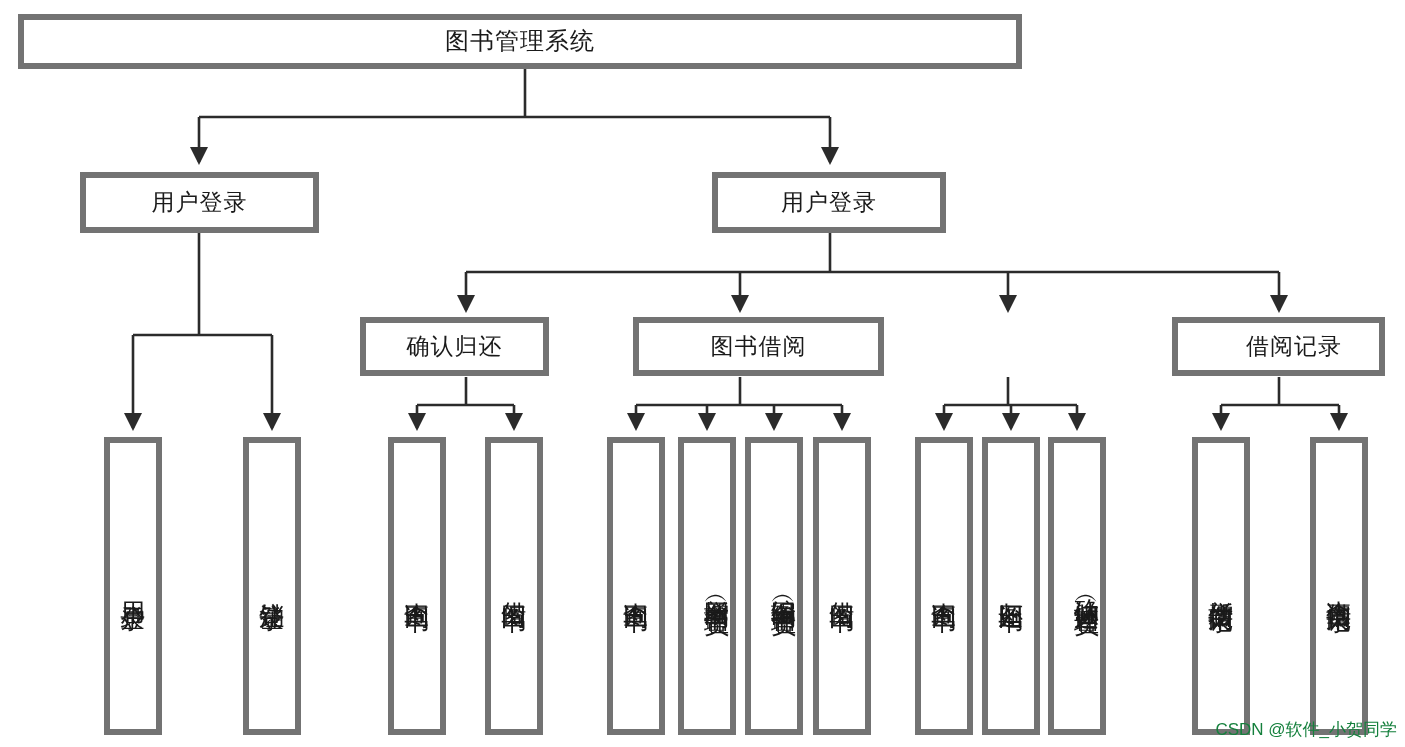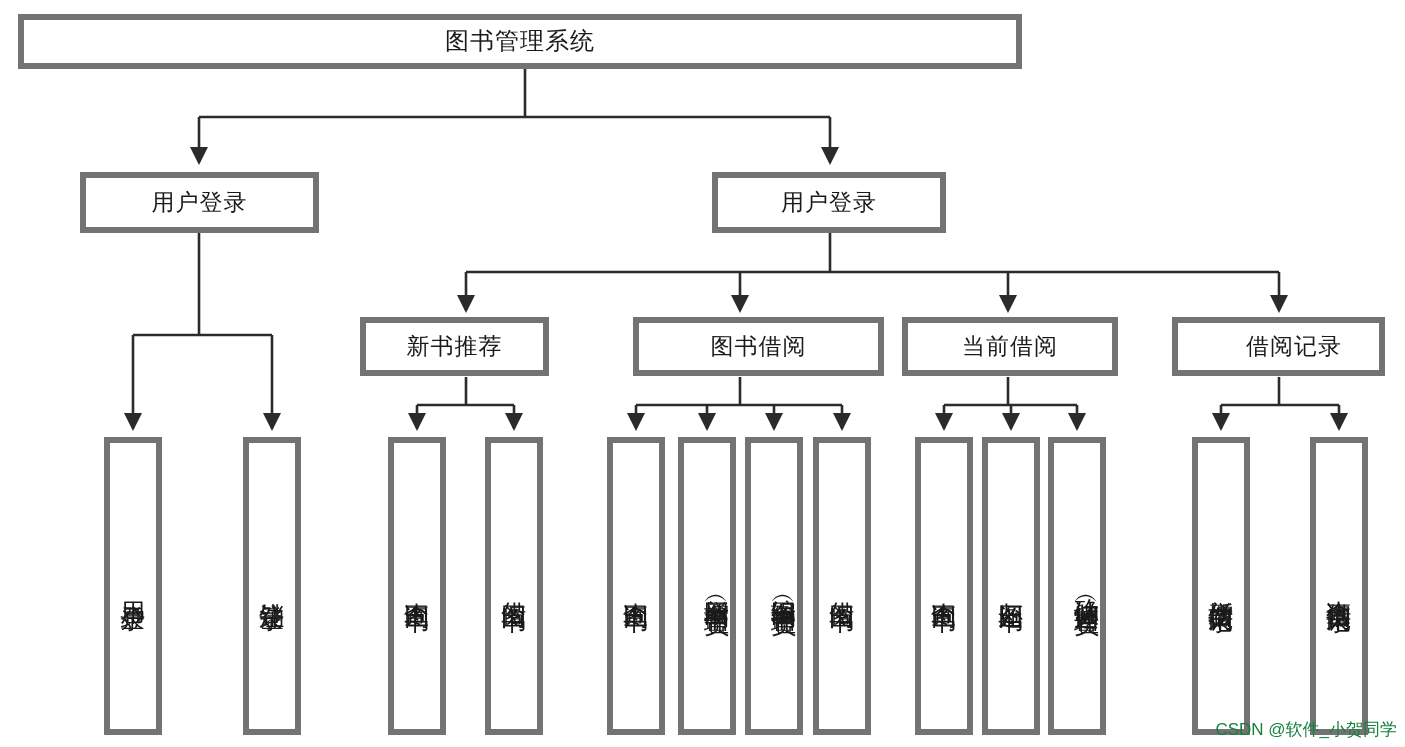"新书推荐" span { text: 新书推荐 -> 确认归还 }
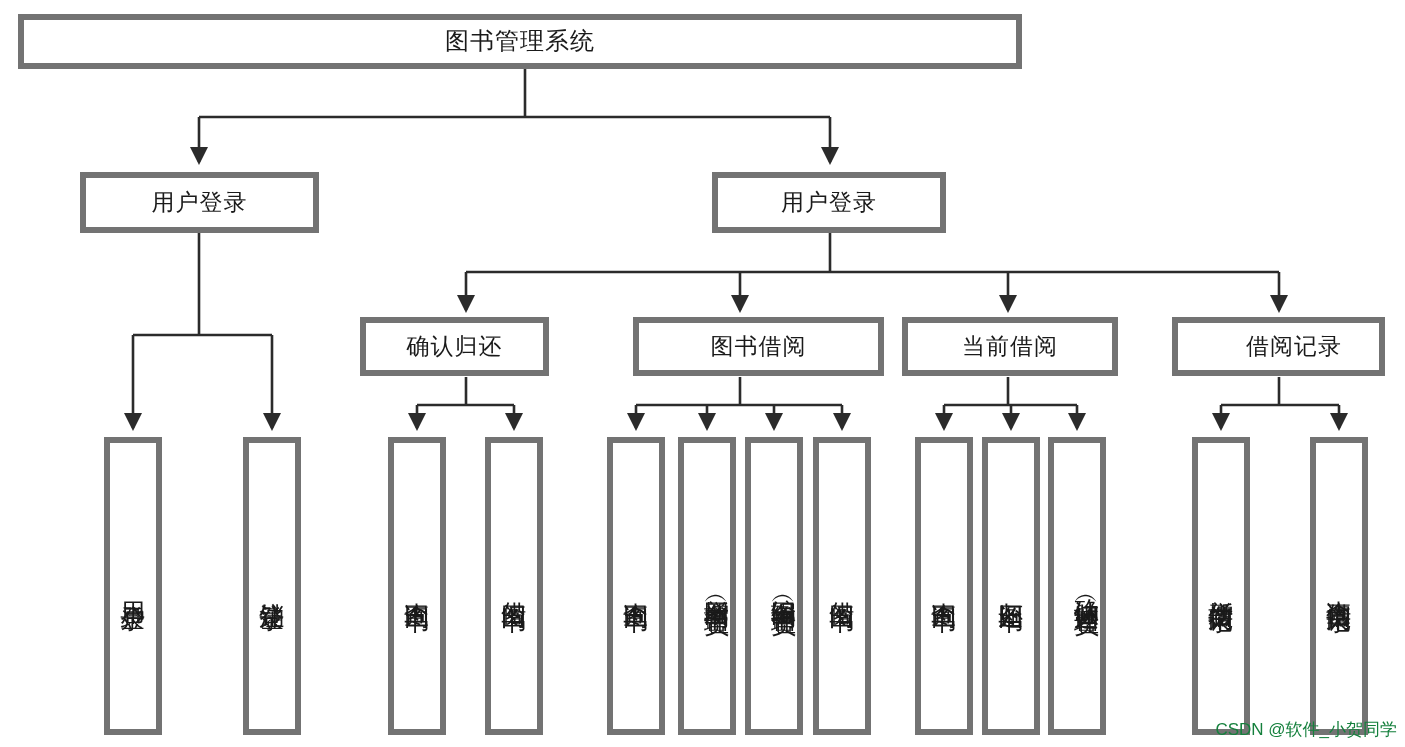"当前借阅" div.node { html: <div> <span>当前借阅</span> </div> -> none }
